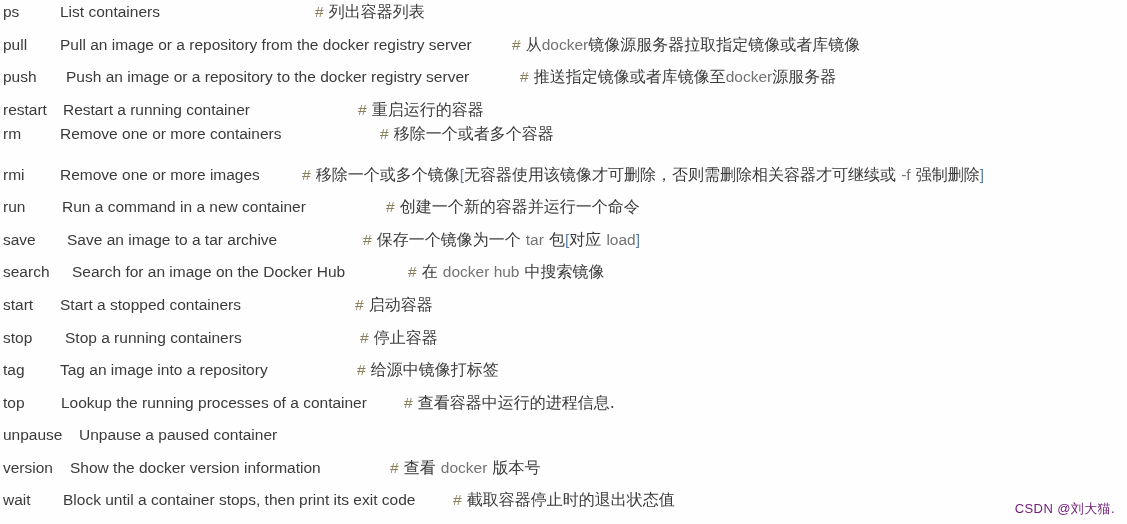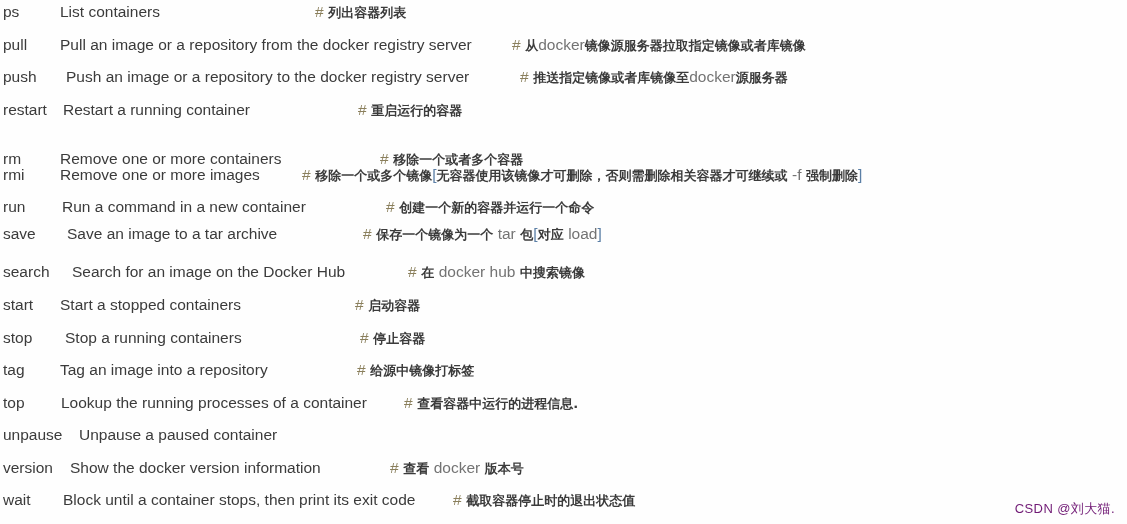"列出容器列表" .comment .cn { font-size: 13px -> 16px; font-weight: bold -> none }
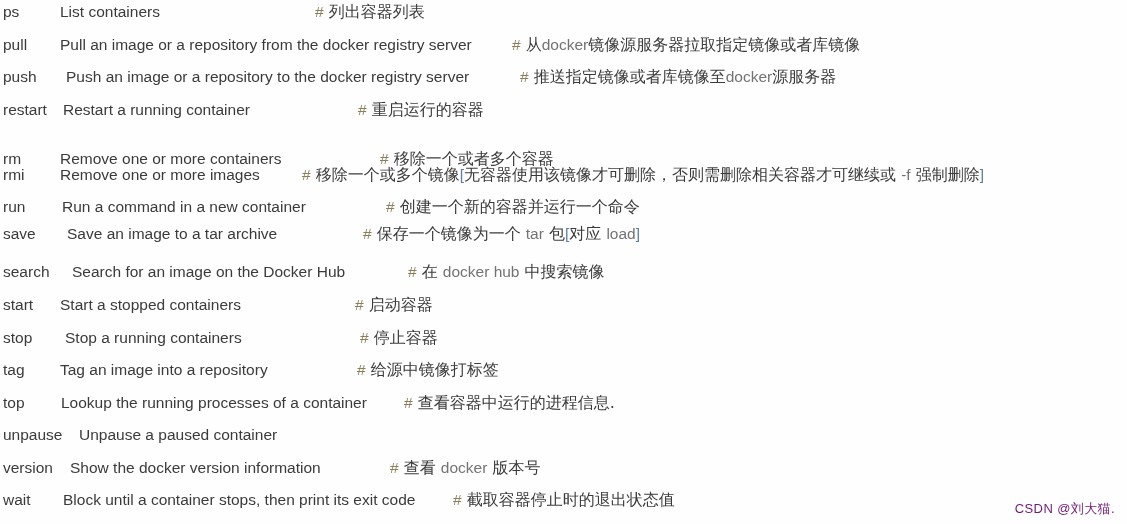"rm" div.help-row { top: 143px -> 118px }
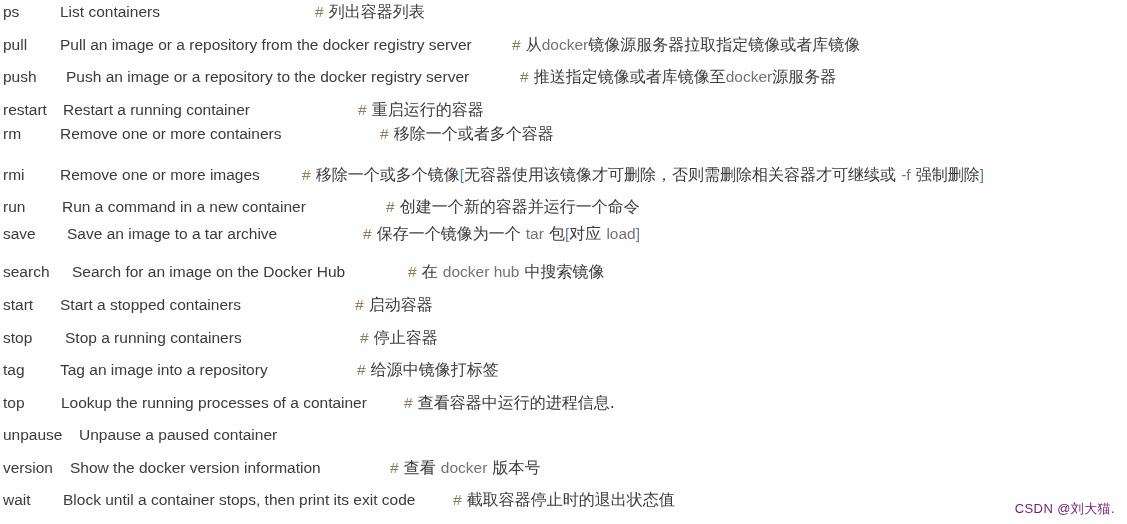"save" div.help-row { top: 218px -> 224px }
